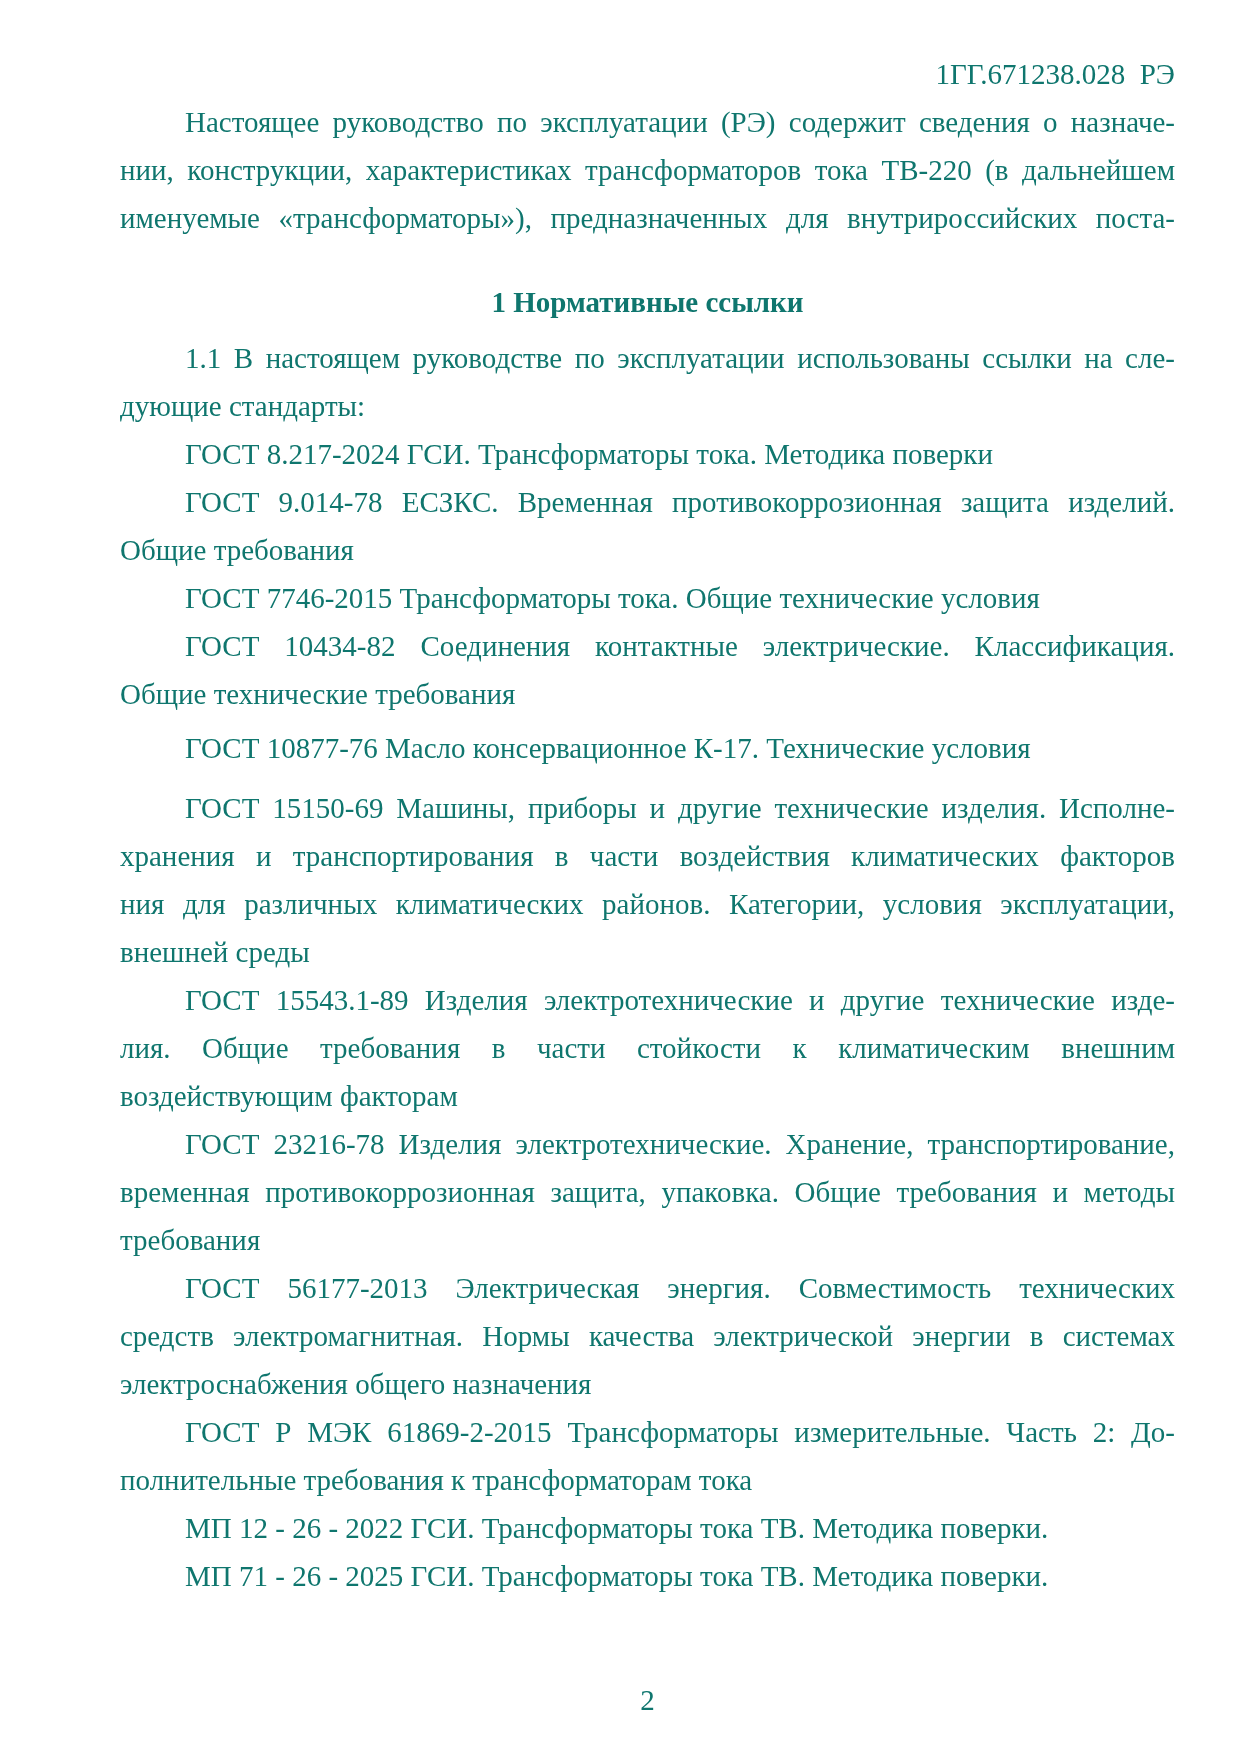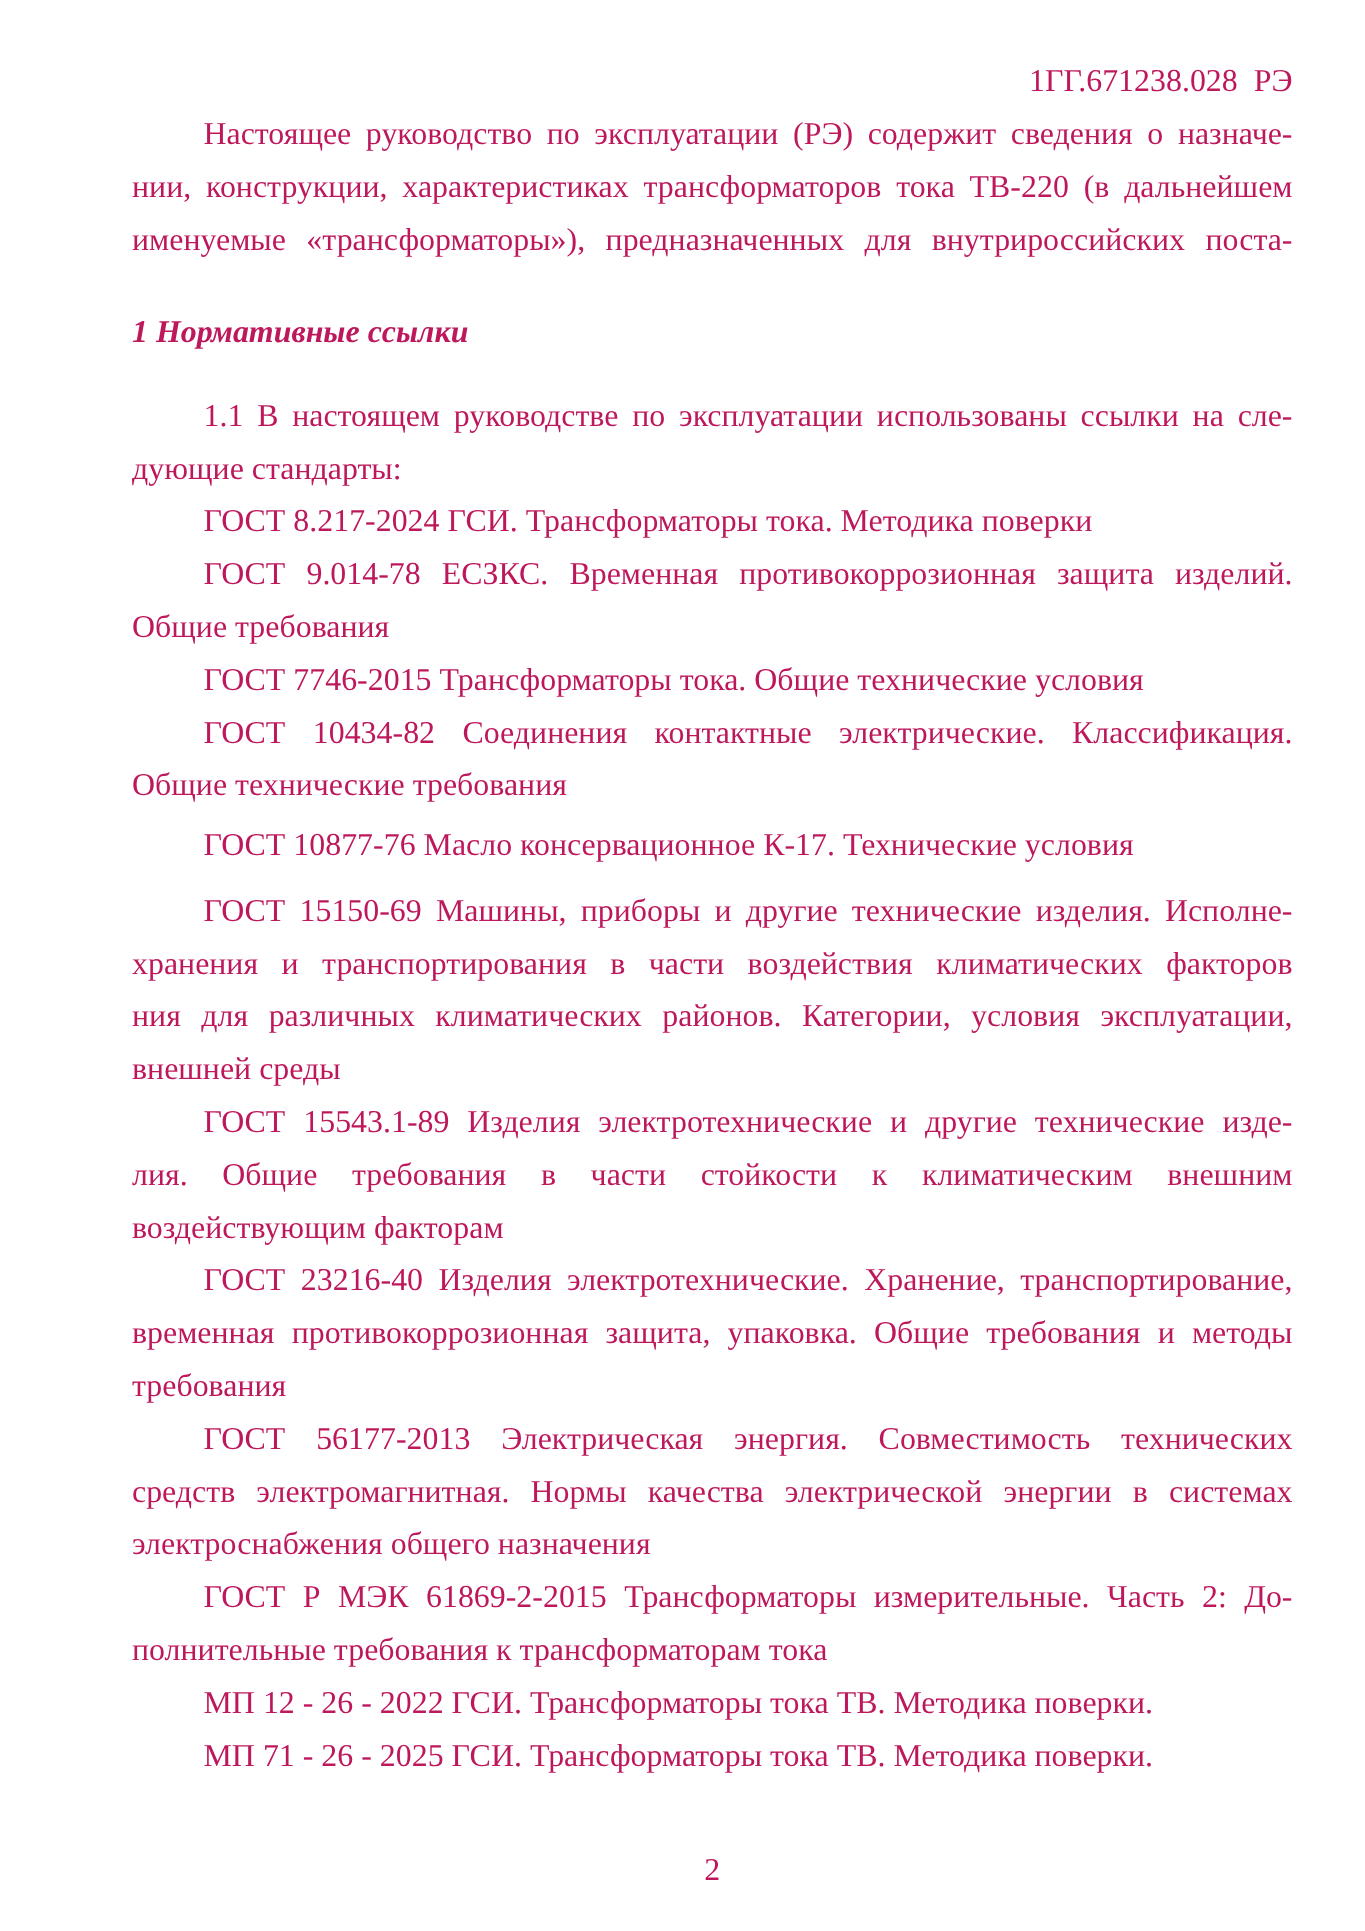"1ГГ.671238.028 РЭ" .page { color: #be185d -> #0f766e }
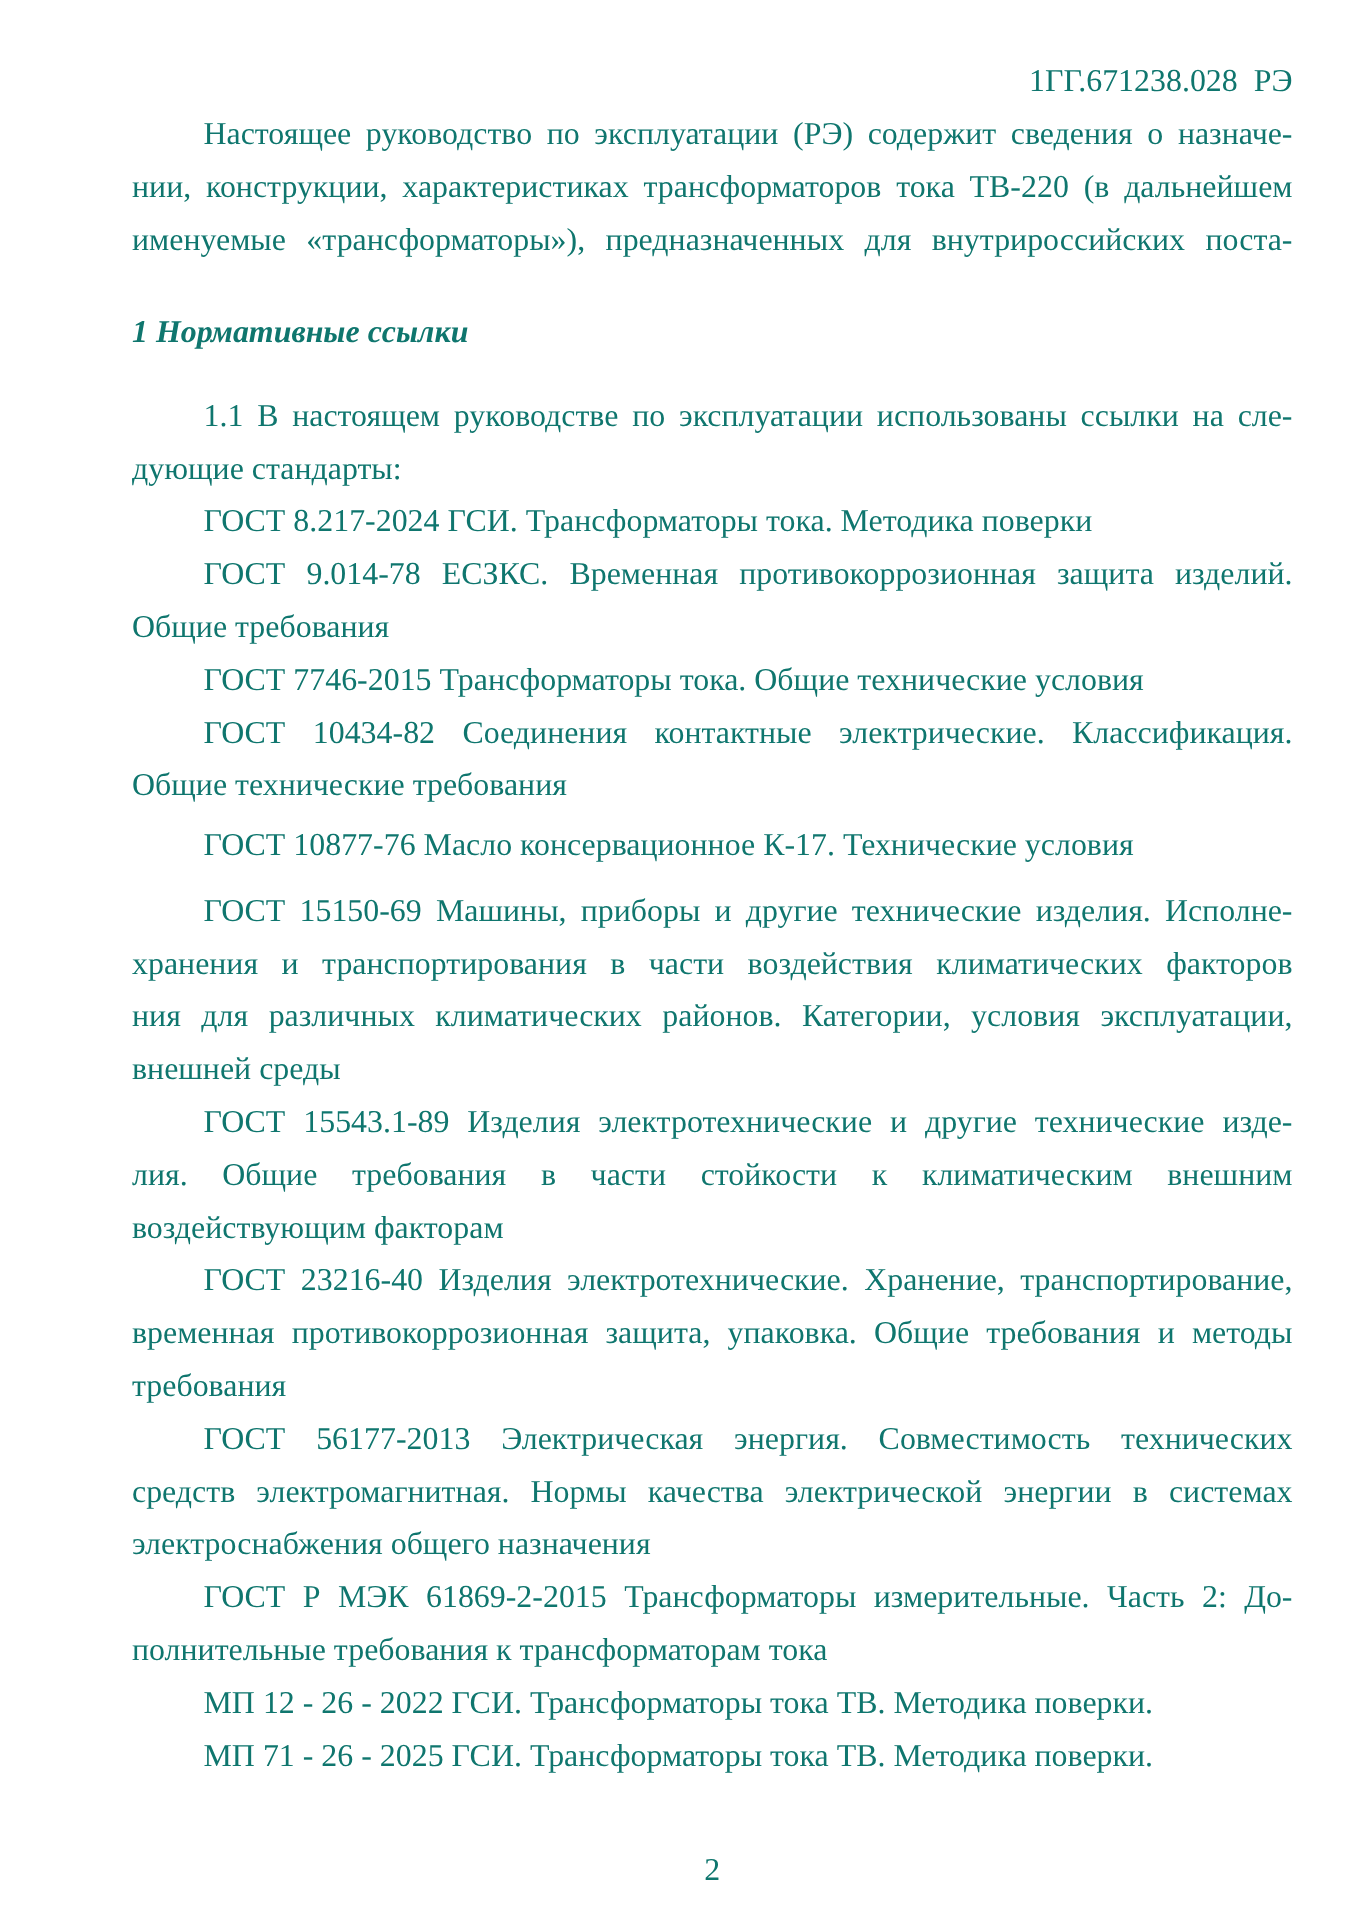"1 Нормативные ссылки" .heading { font-style: italic -> none; margin-bottom: 28px -> 8px; text-align: none -> center }
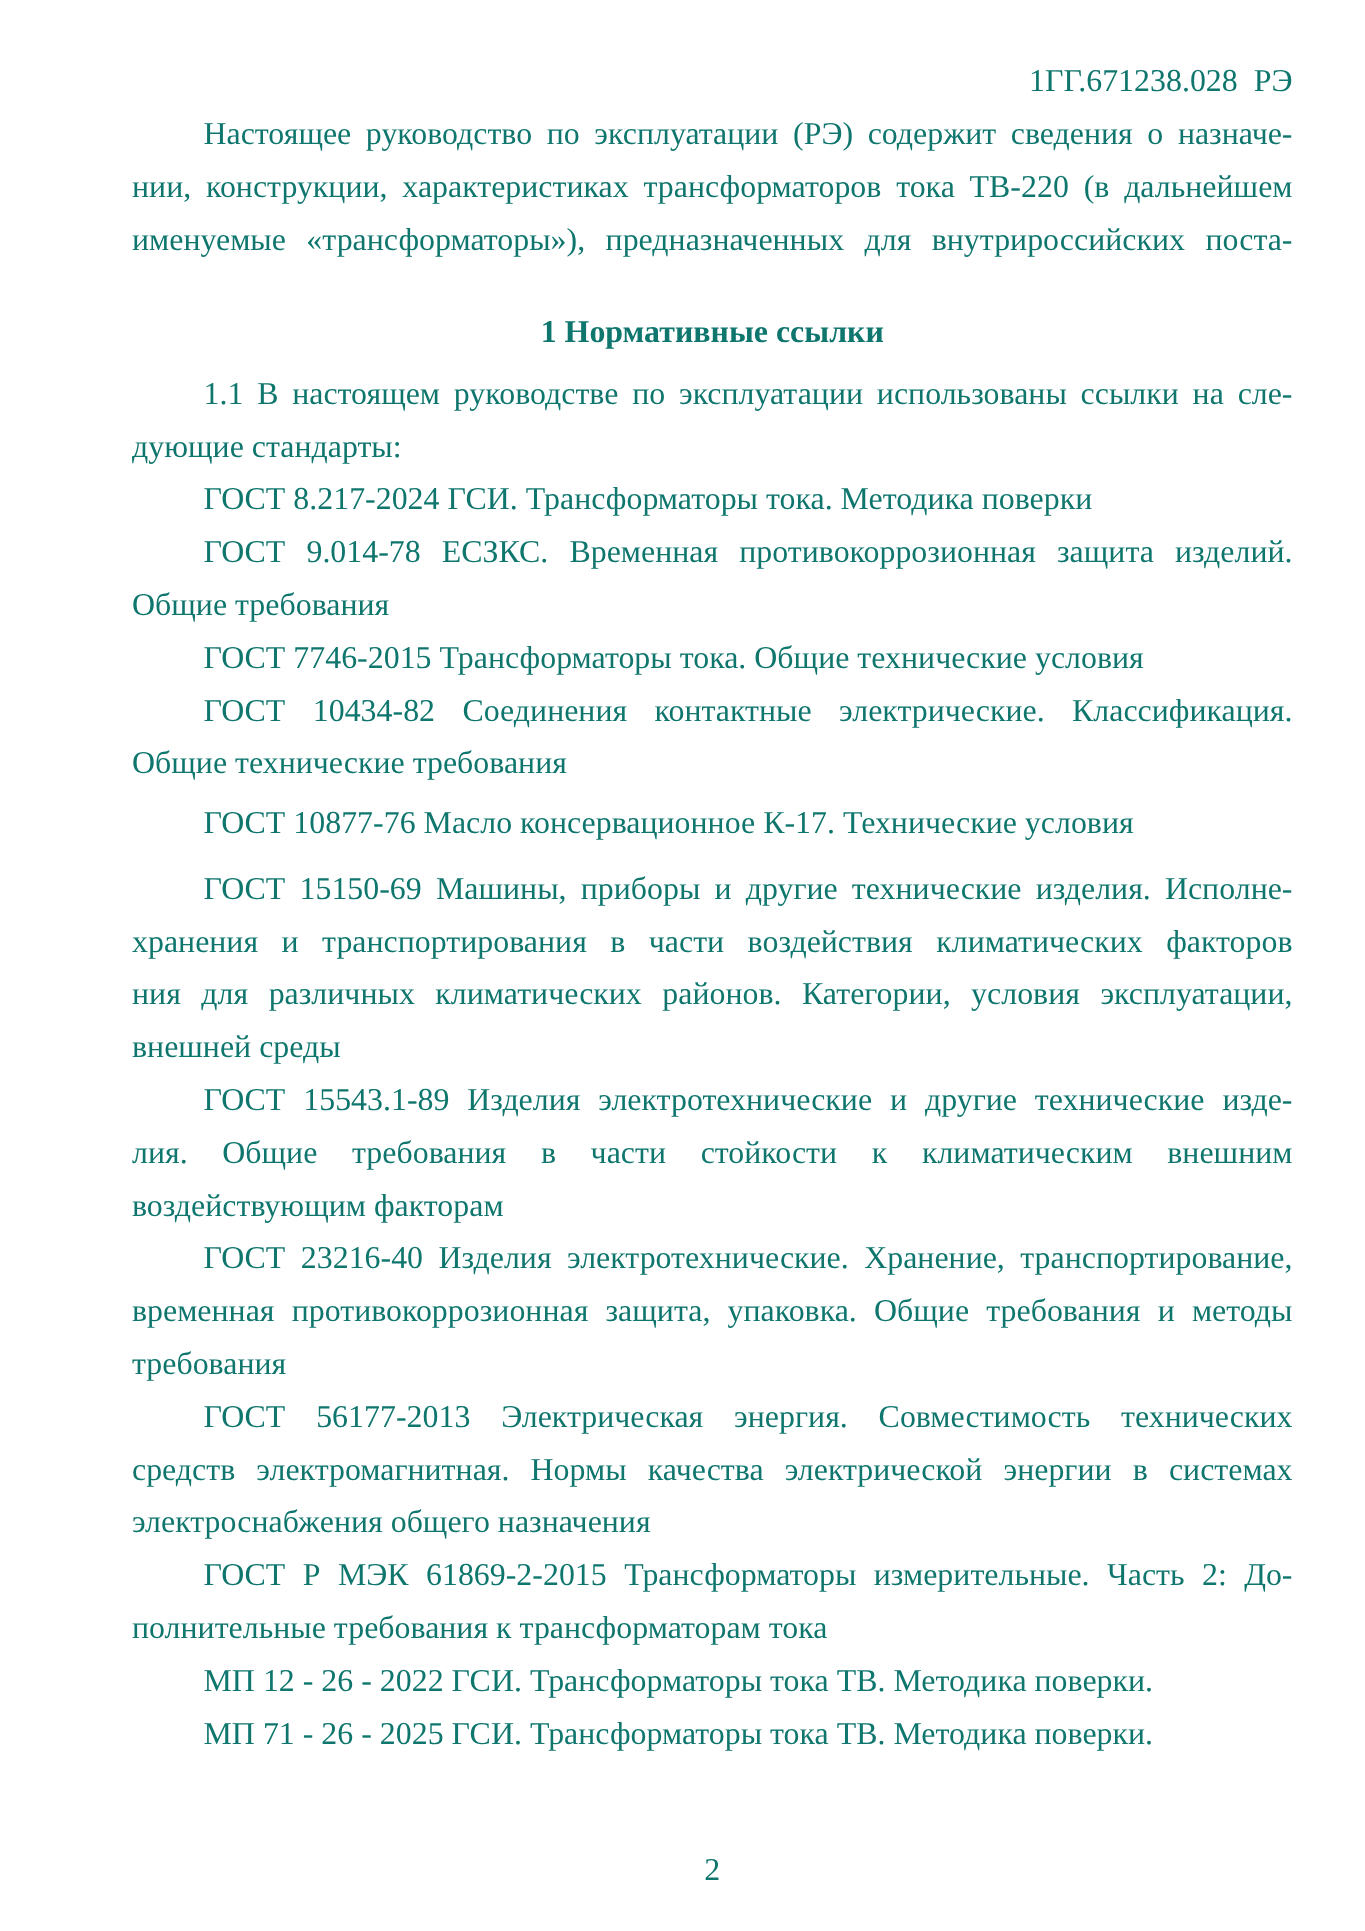"ГОСТ 23216-40 Изделия" div.line { text: 23216-40 -> 23216-78 }
